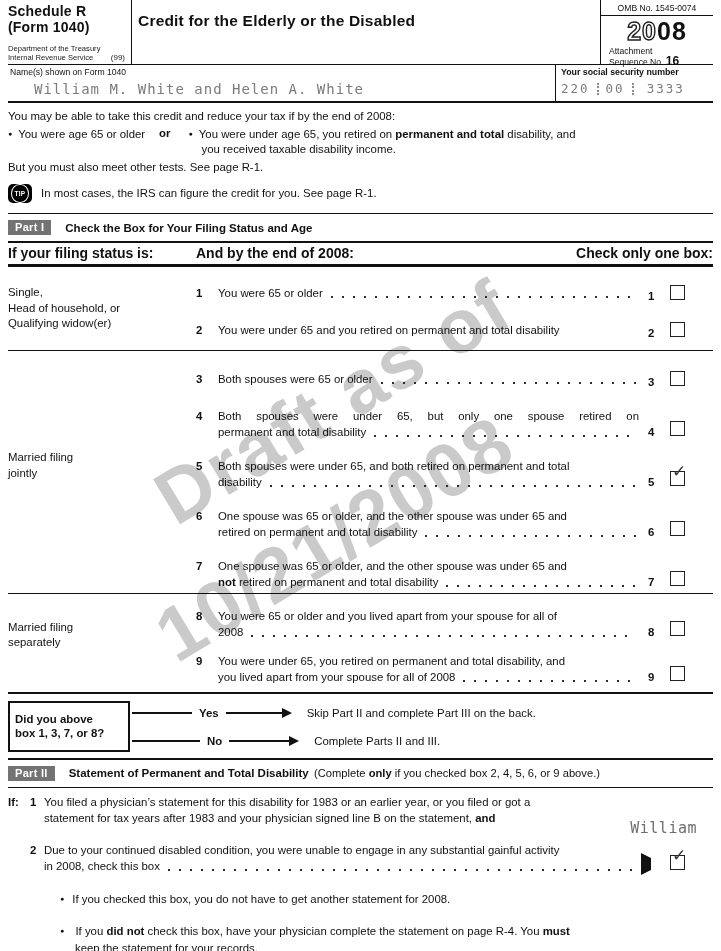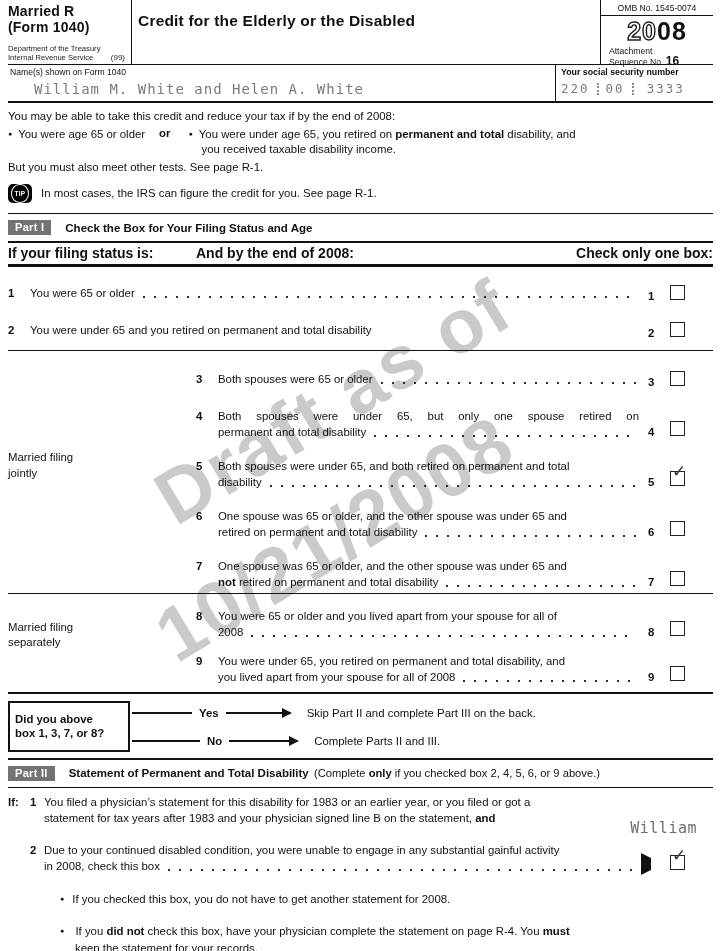"Married R" div.sched { text: Married -> Schedule }
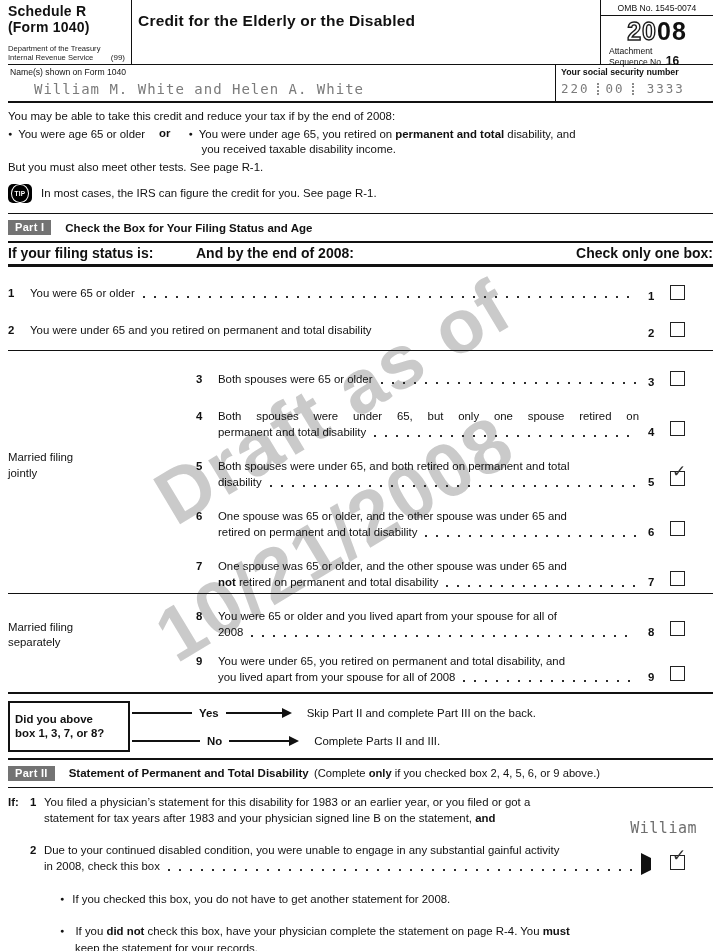"Single," div.gstatus { html: none -> <div> <div> <div>Single,</div> <div>Head of household, or</div> <div>Qualifying widow(er)</div> </div> </div> }
